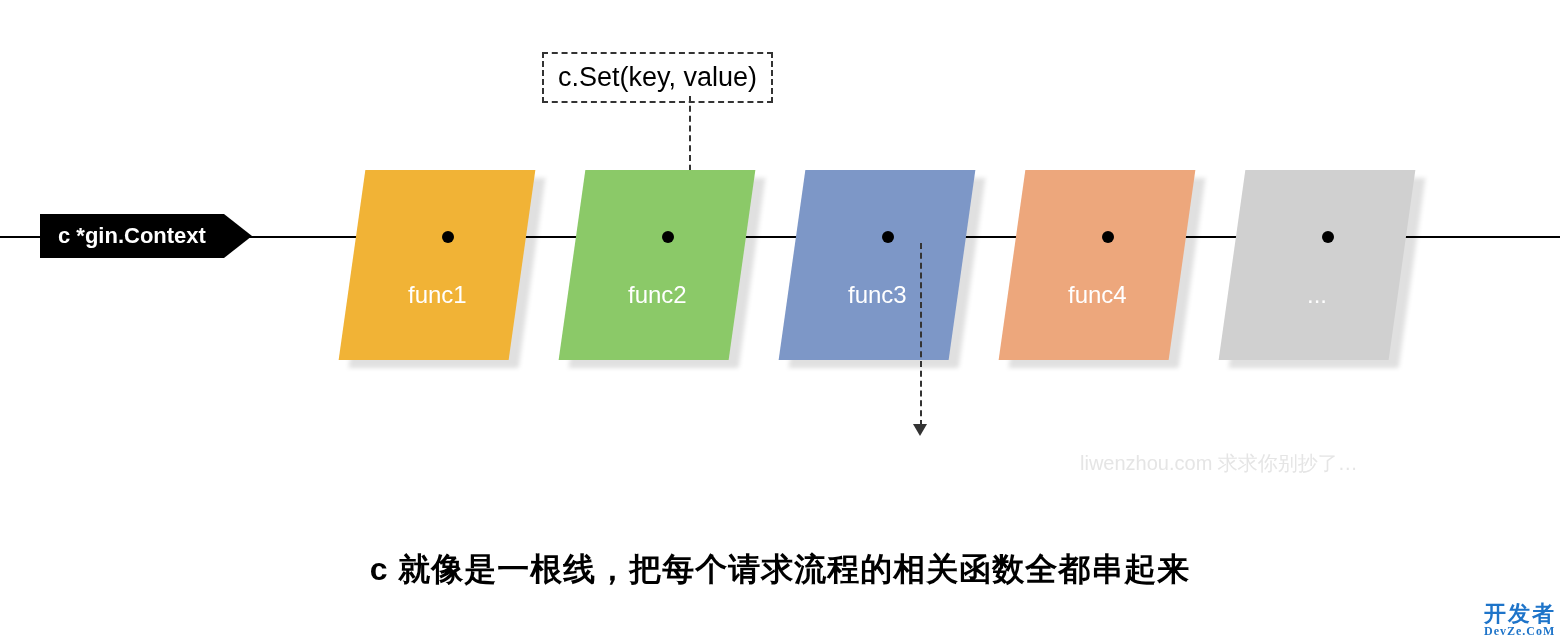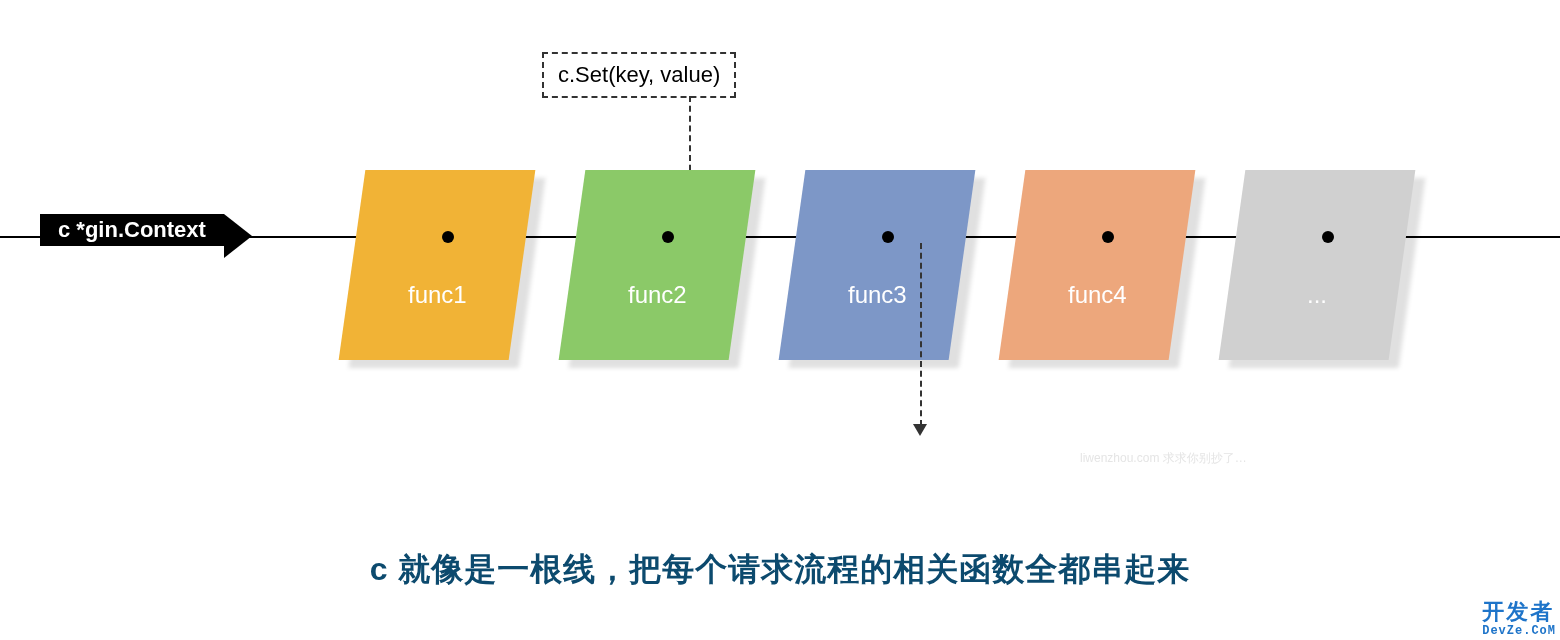"c.Set(key, value)" .callout { font-size: 22px -> 27px }
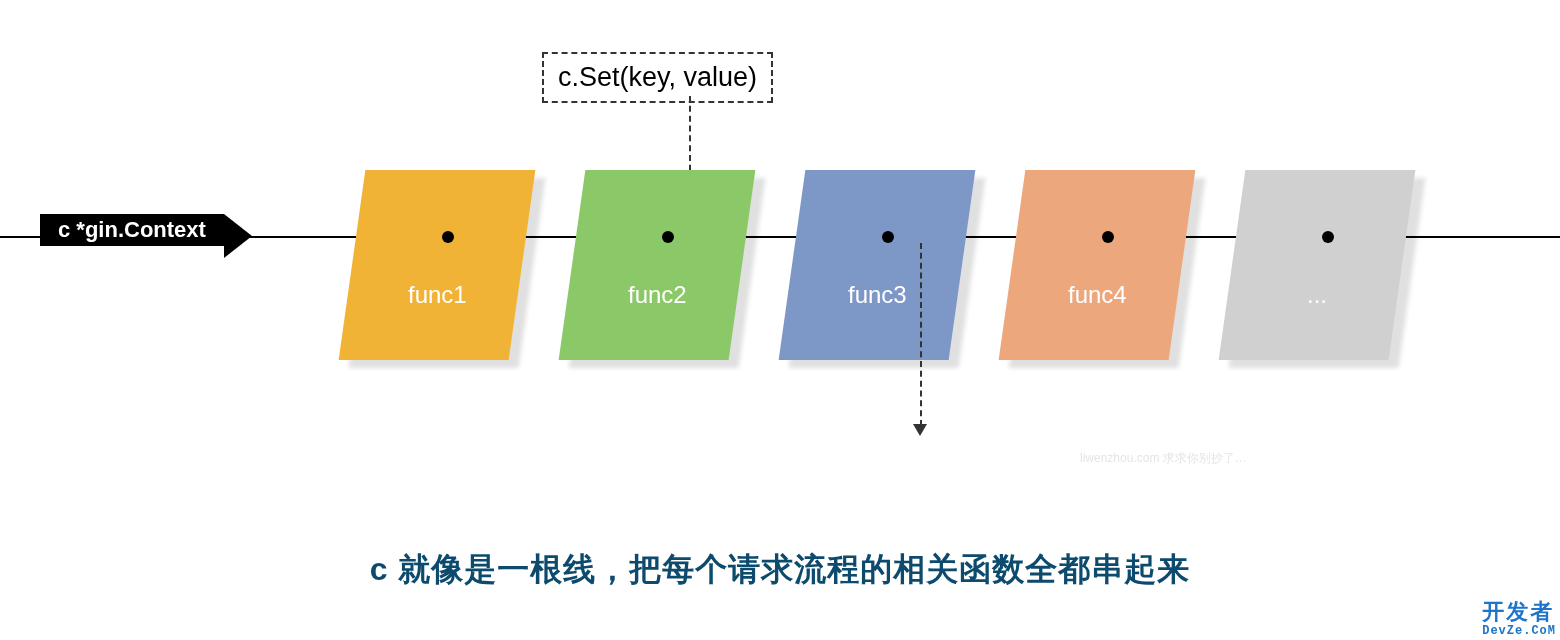"c *gin.Context" .tag { height: 32px -> 44px }
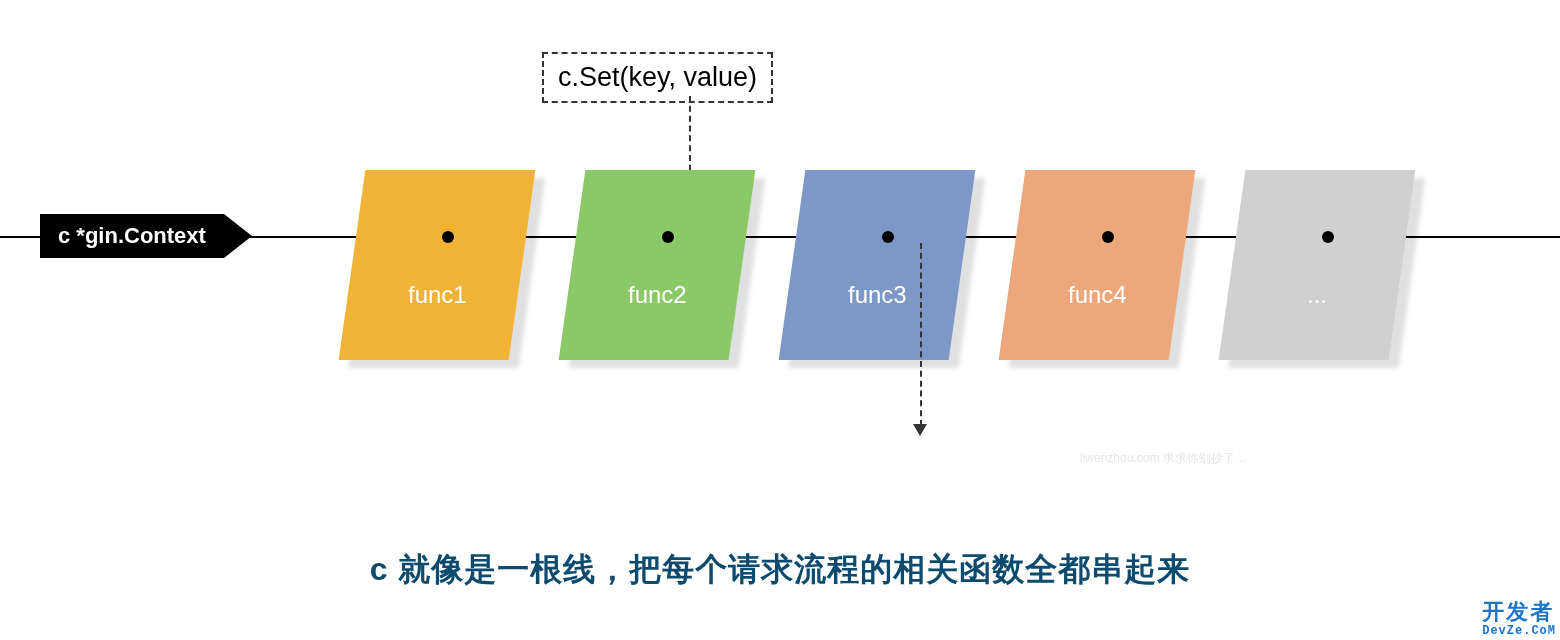"liwenzhou.com 求求你别抄了…" .watermark { font-size: 12px -> 20px }
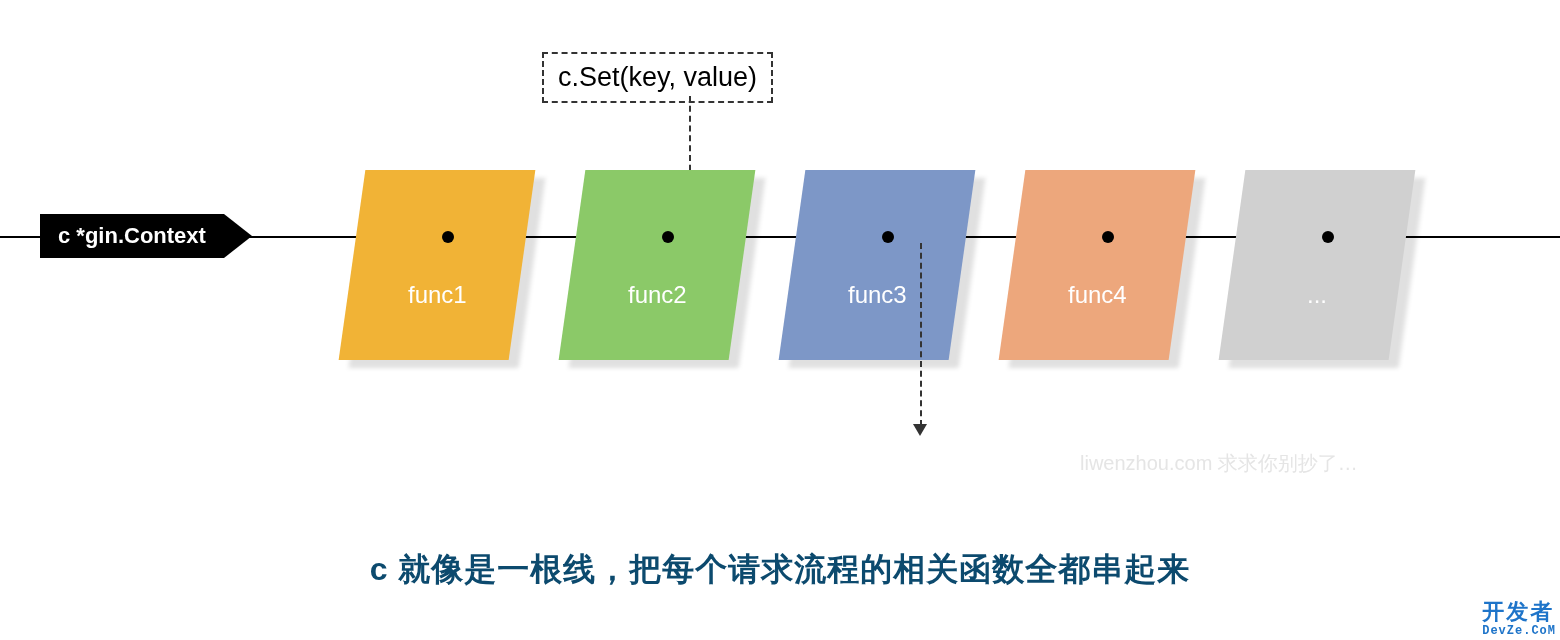"c 就像是一根线，把每个请求流程的相关函数全都串起来" .caption { color: #0c4a6e -> #000000 }
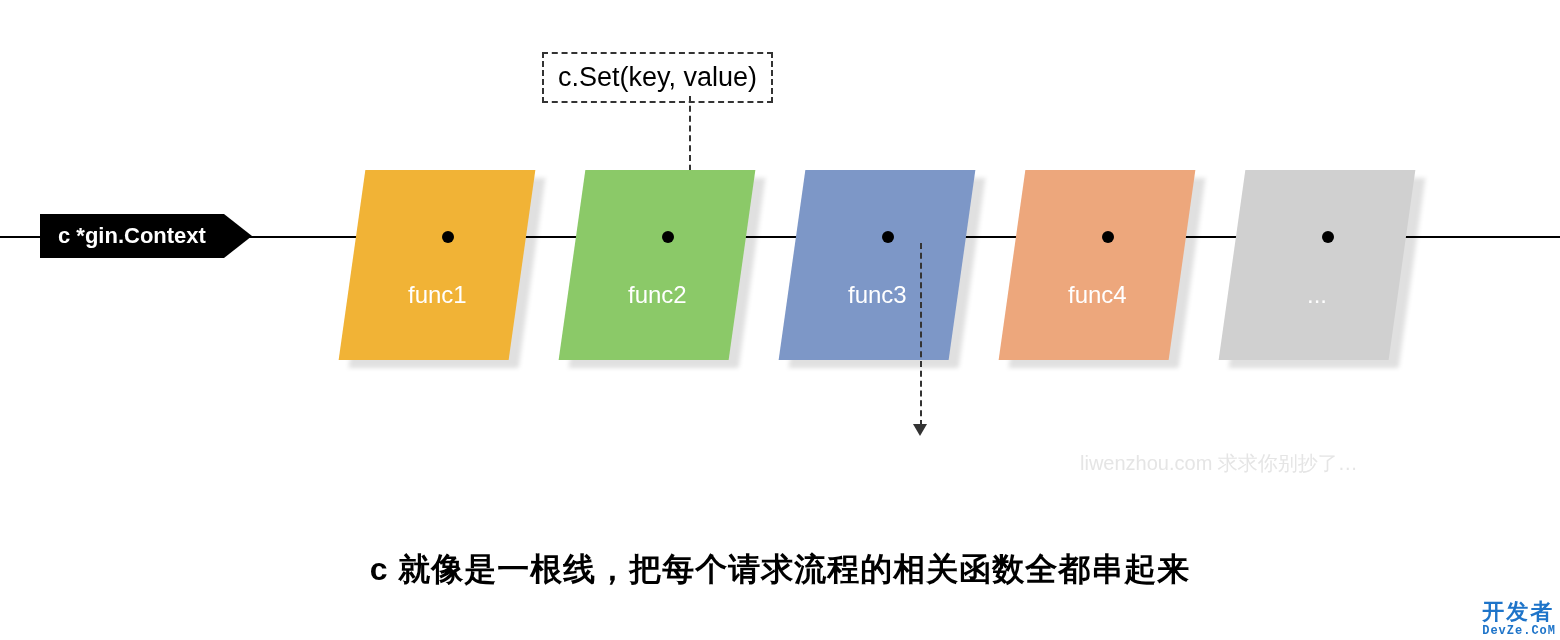"开发者" .wm-logo { font-family: Liberation Mono, monospace -> Liberation Serif, serif }
